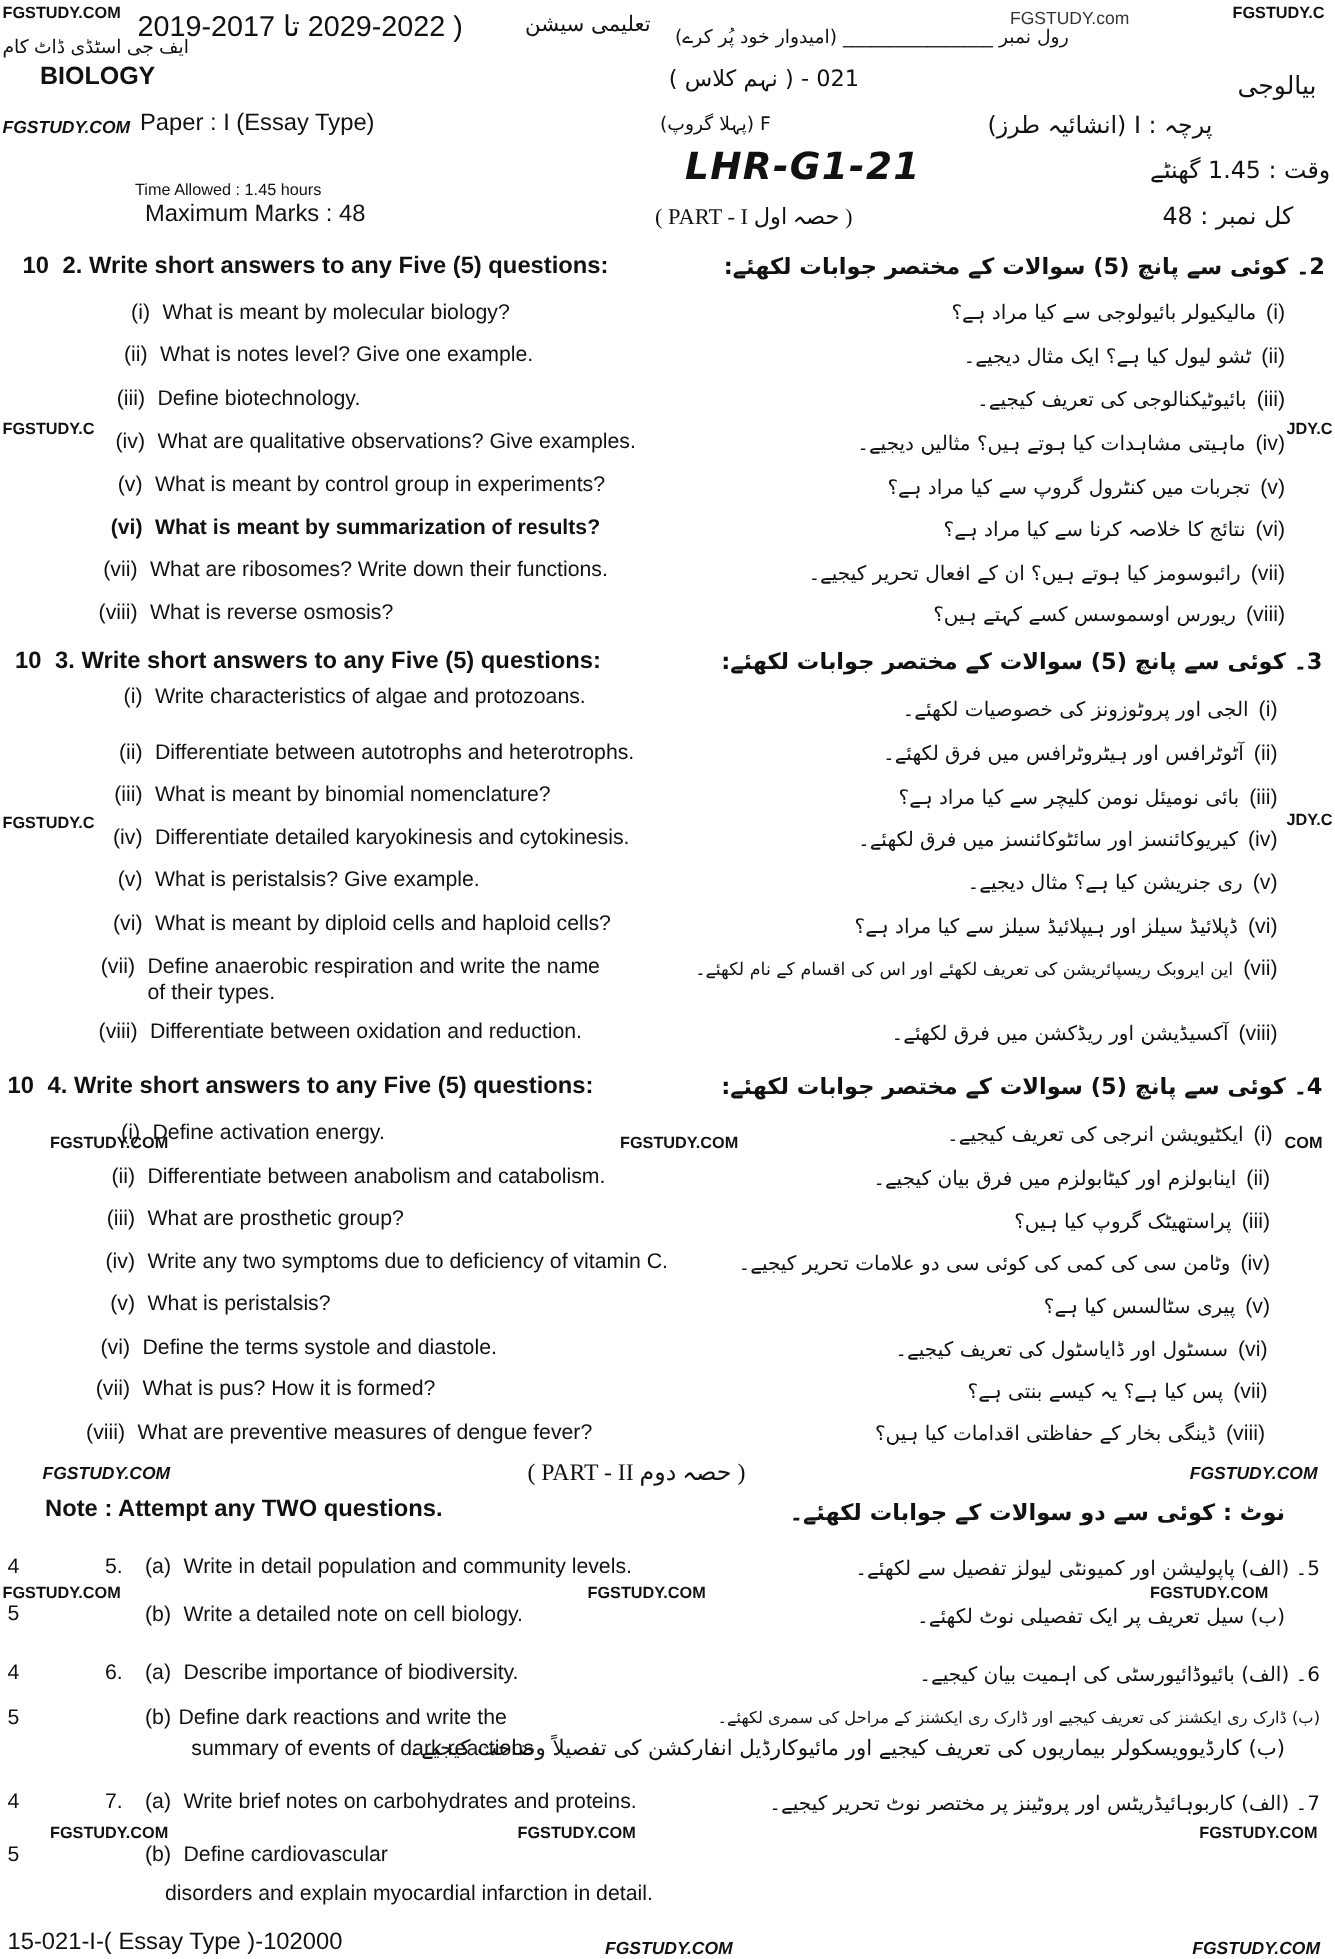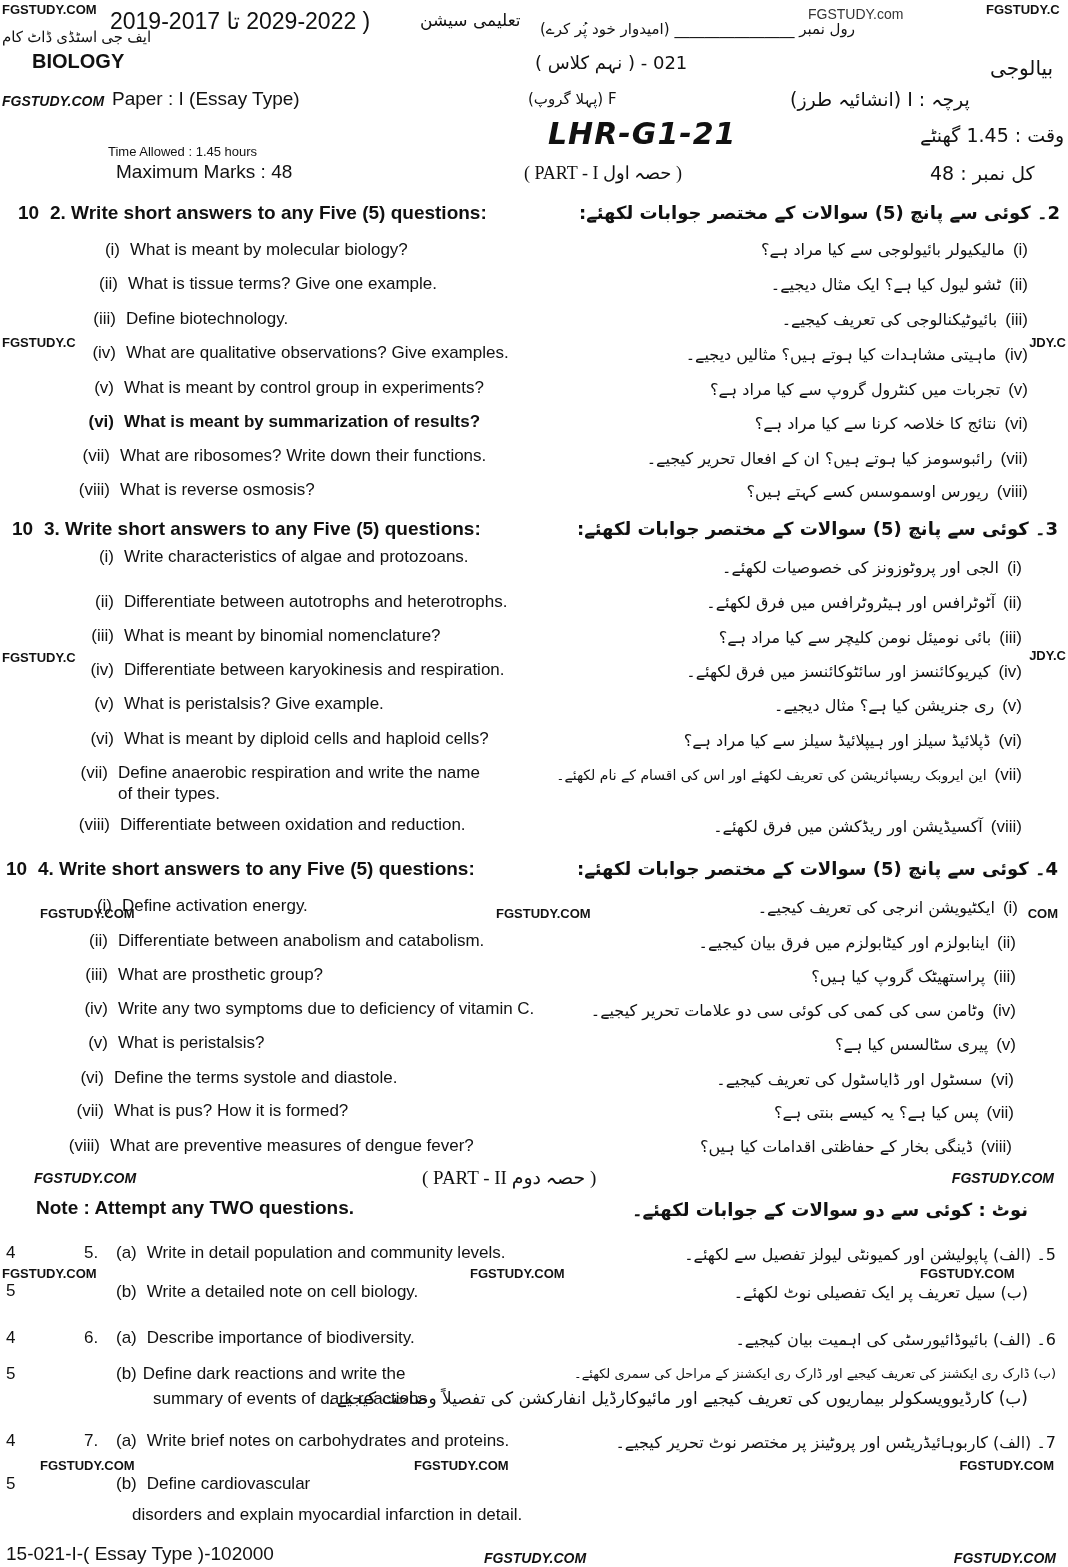"What is tissue terms? Give" span { text: tissue terms -> notes level }
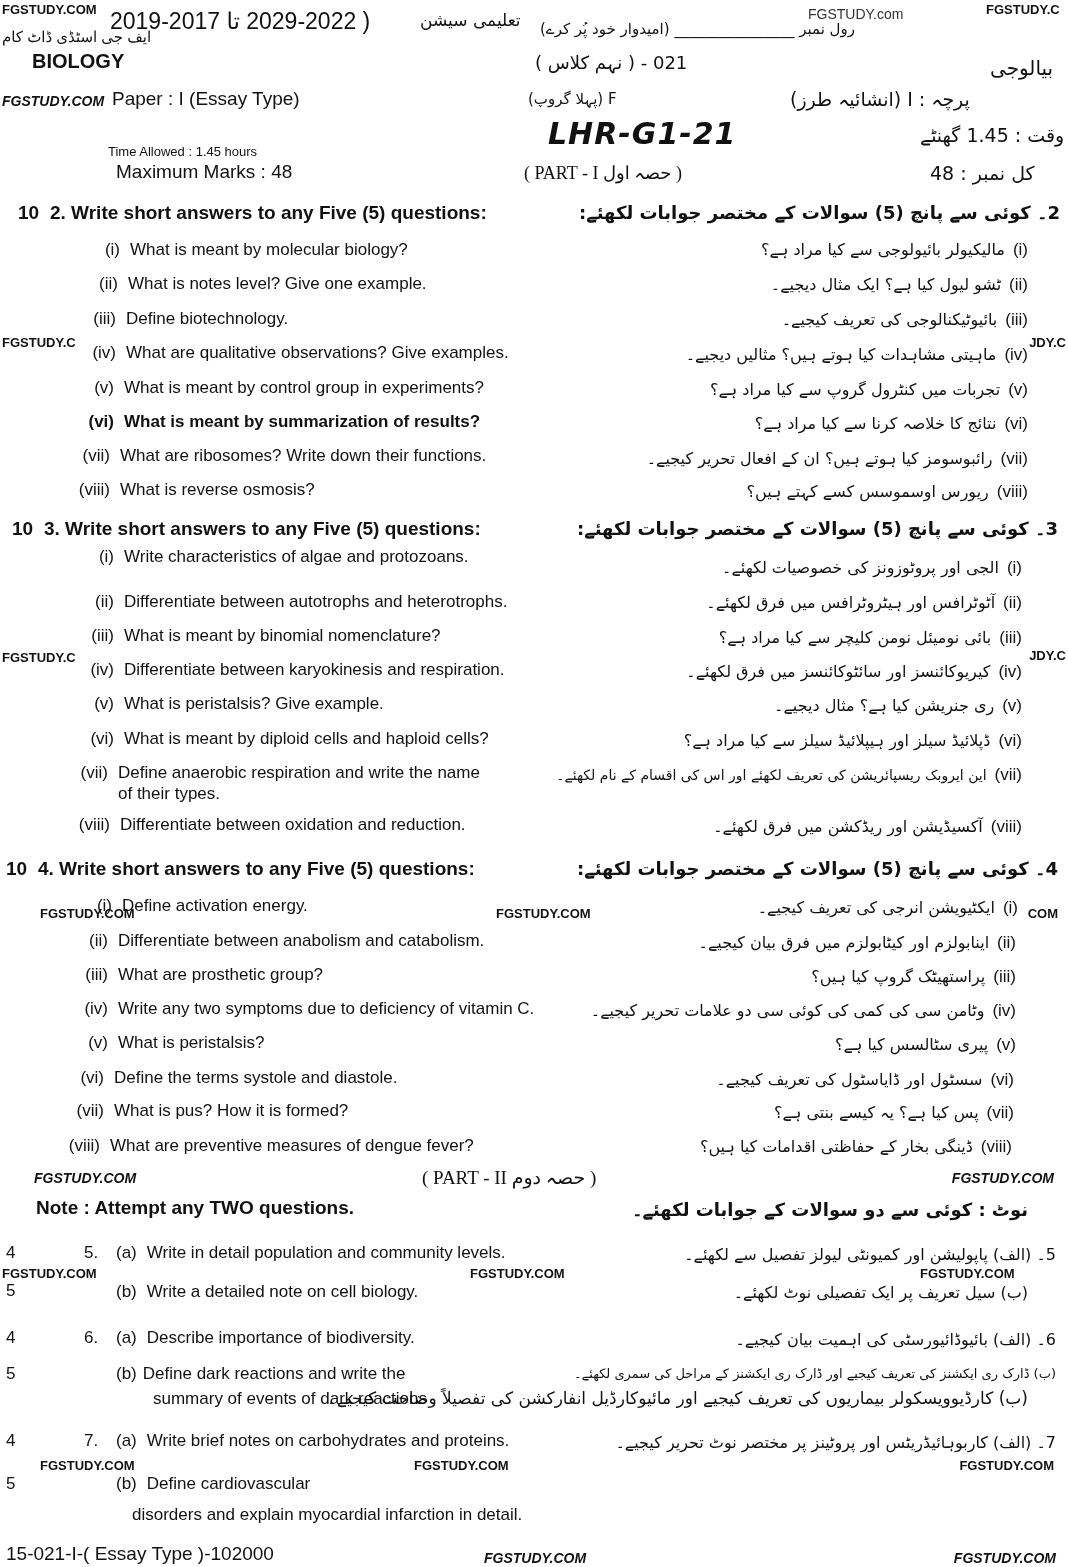"Differentiate between karyokinesis and" span { text: between karyokinesis and respiration -> detailed karyokinesis and cytokinesis }
